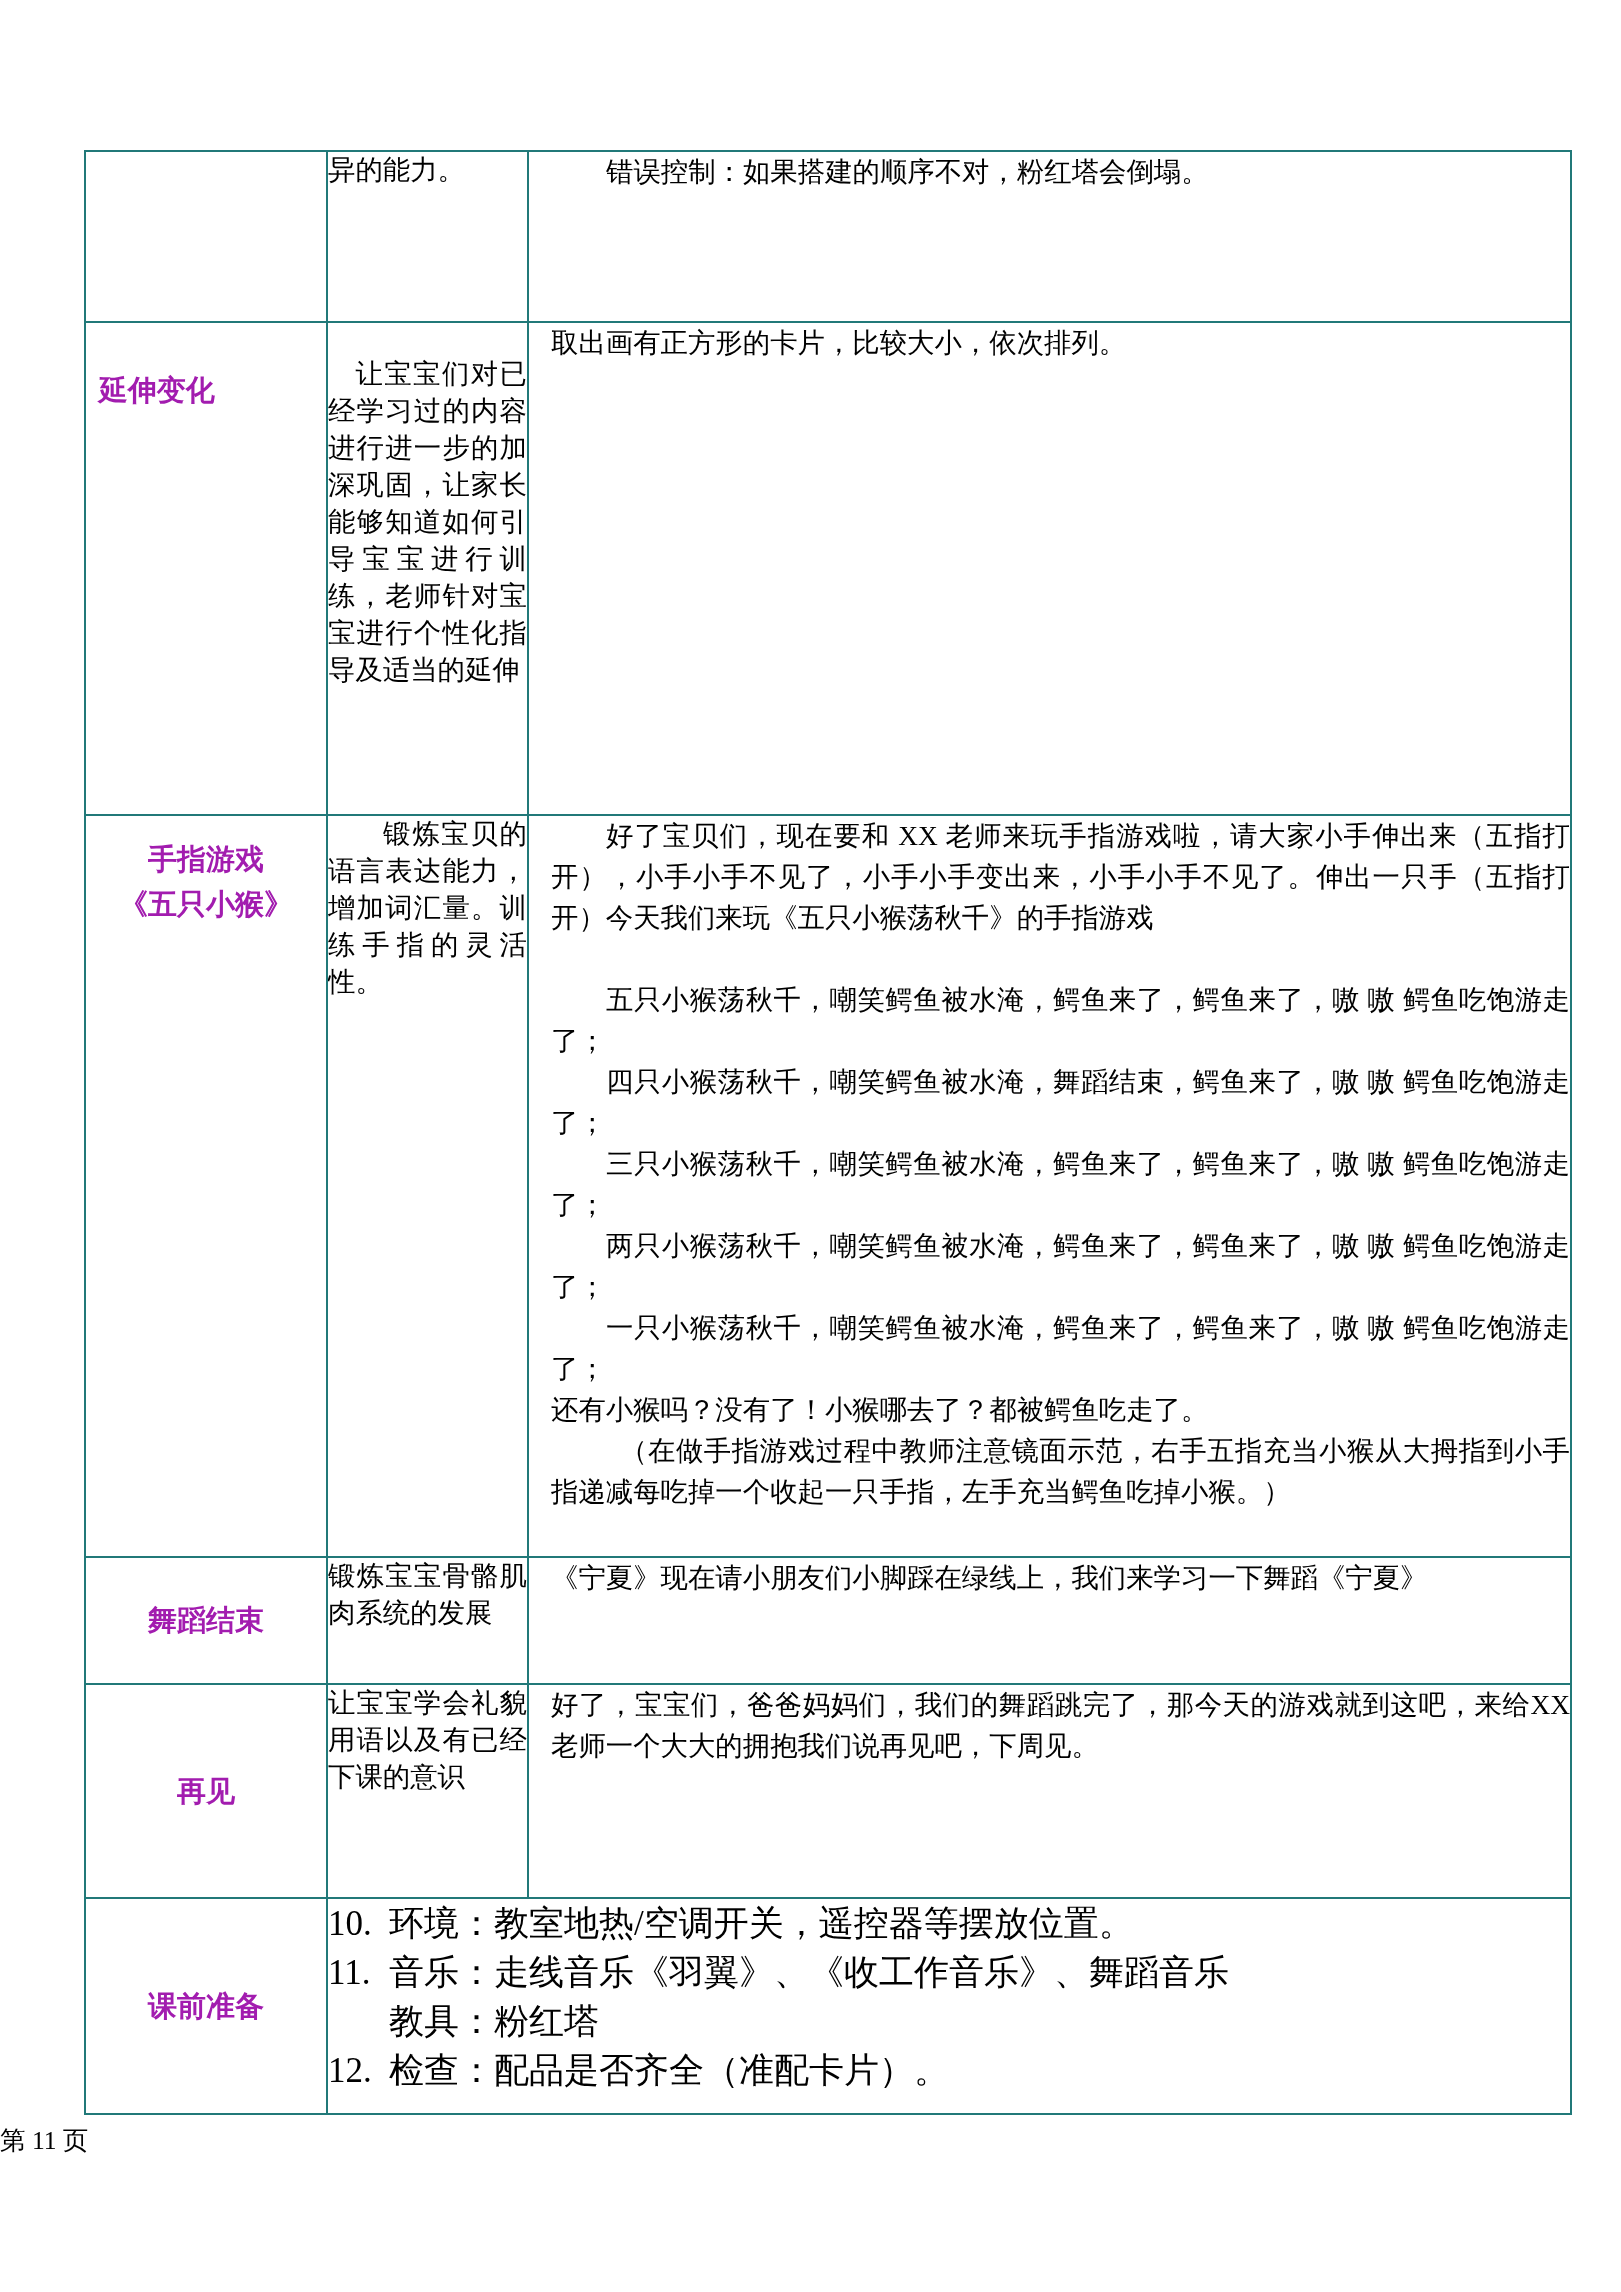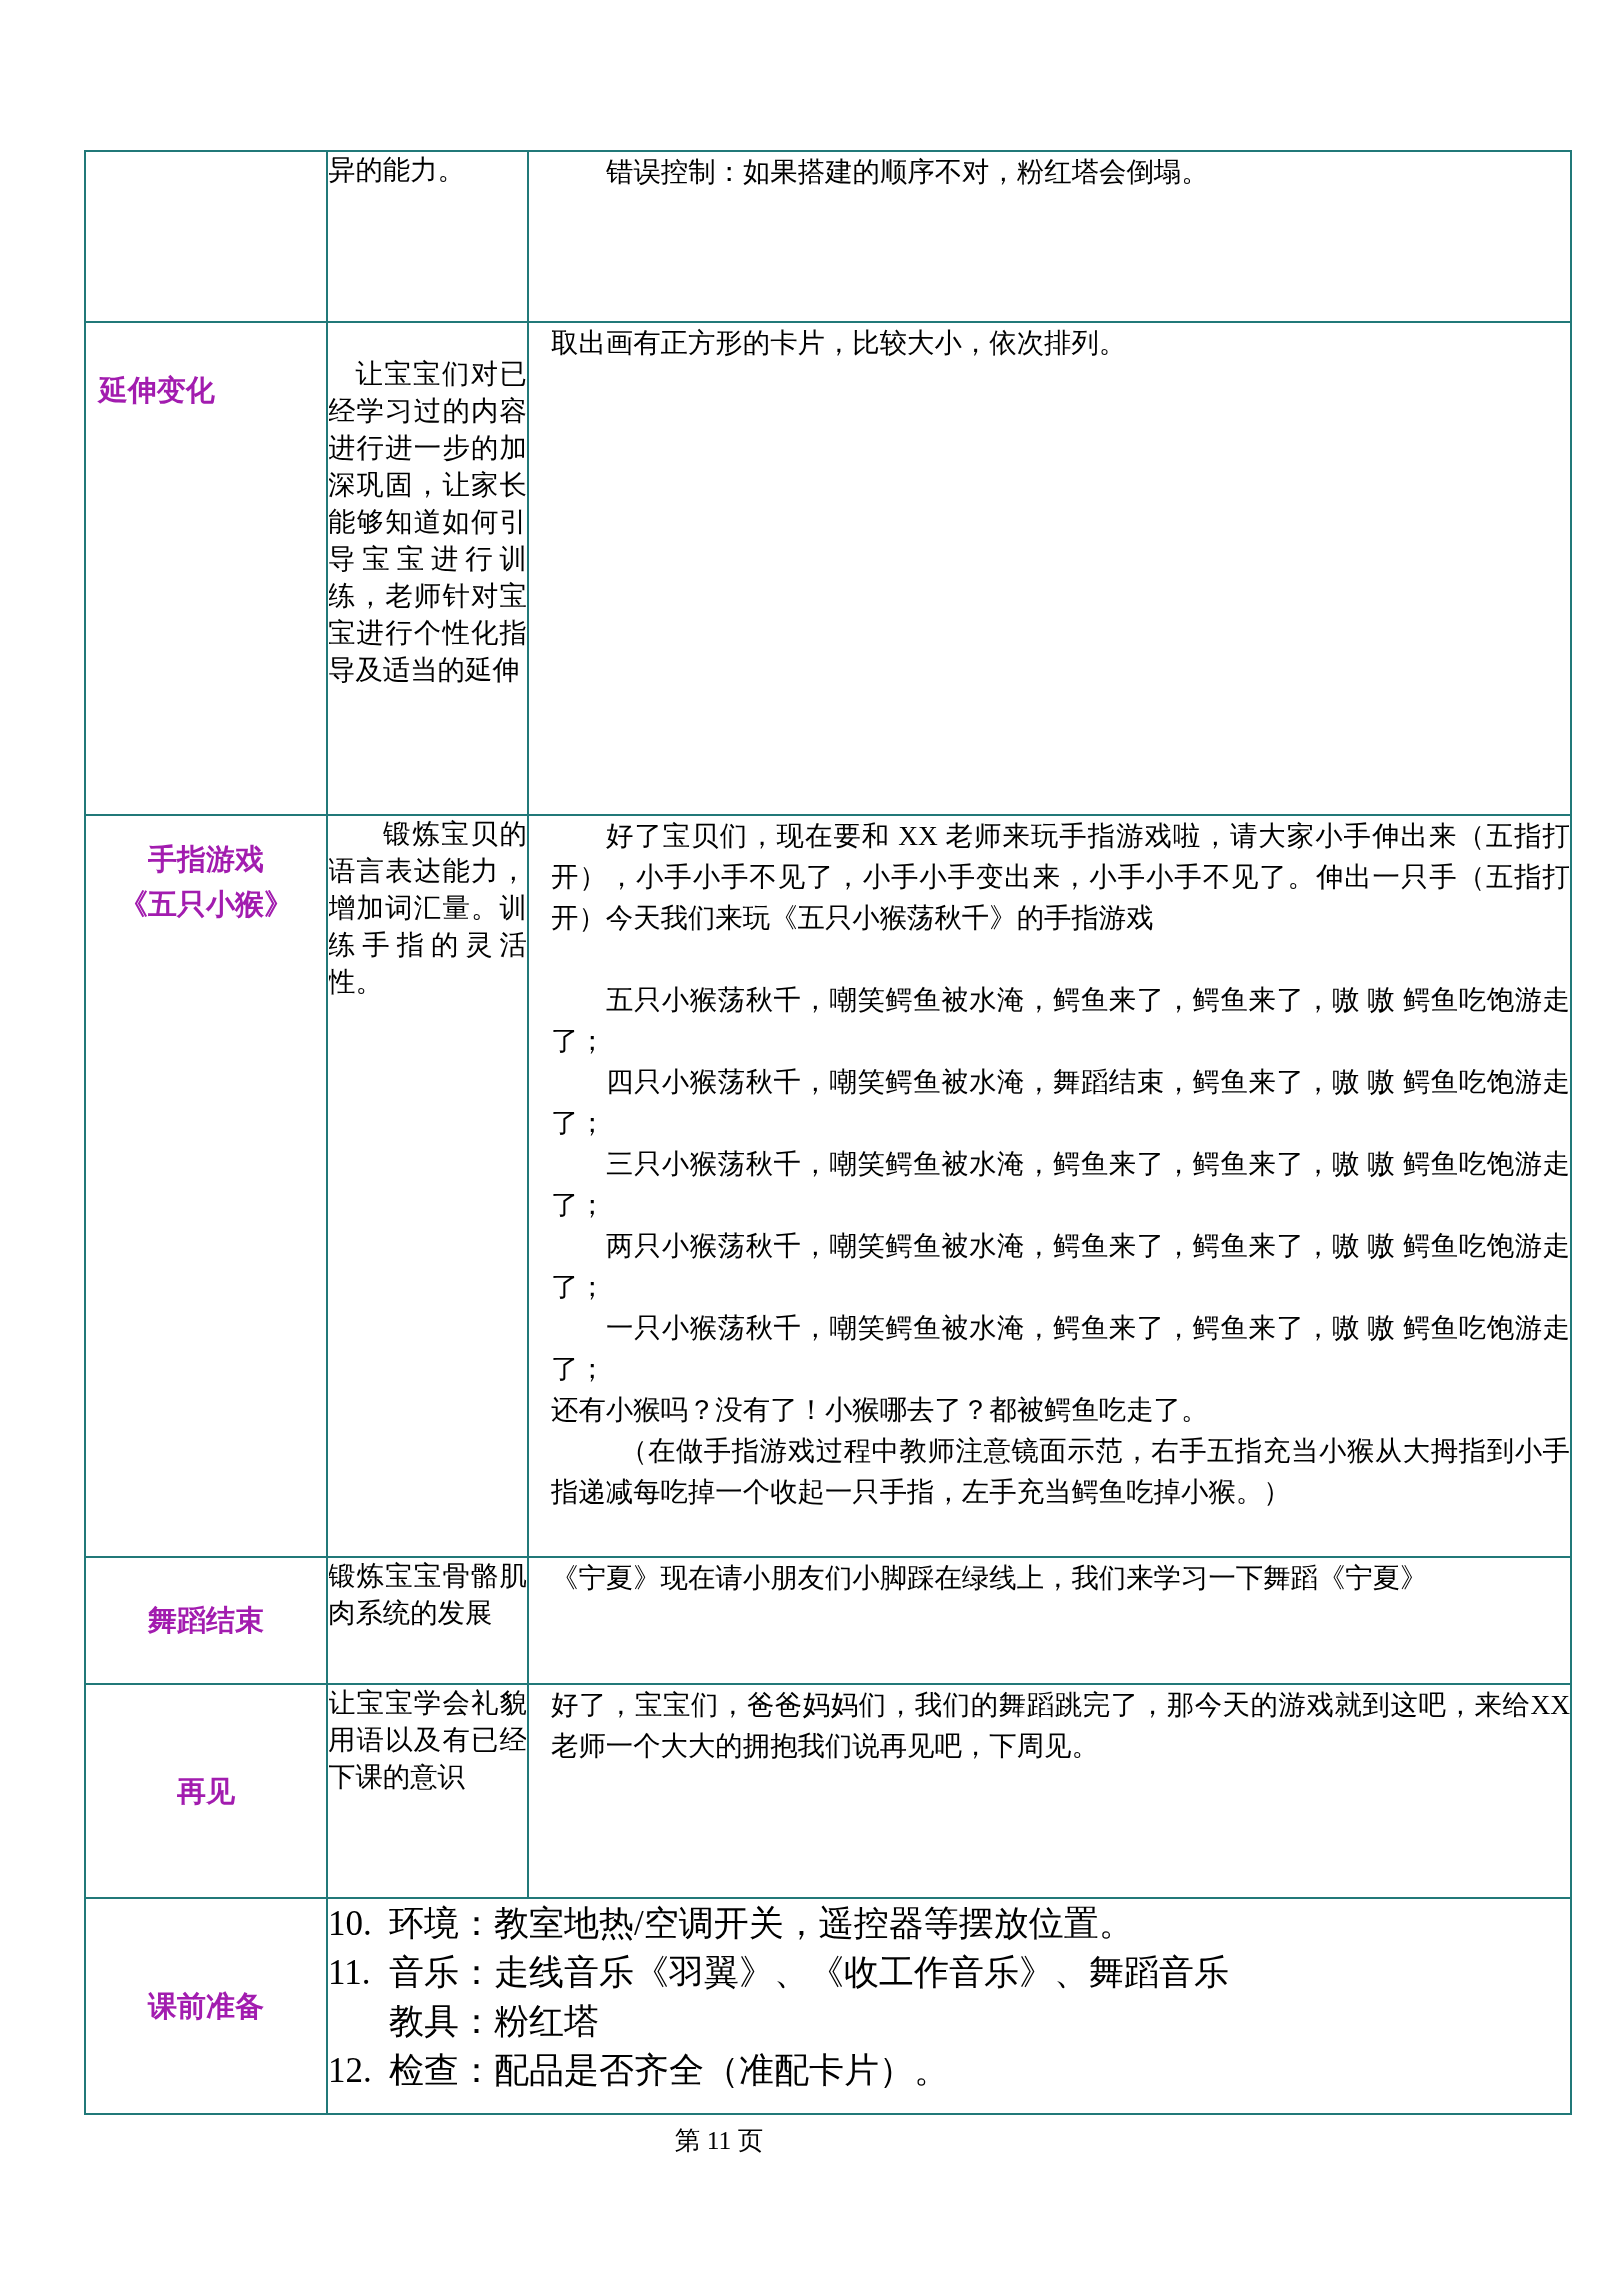"异的能力。" .c2-cell { border-radius: 16px -> none }
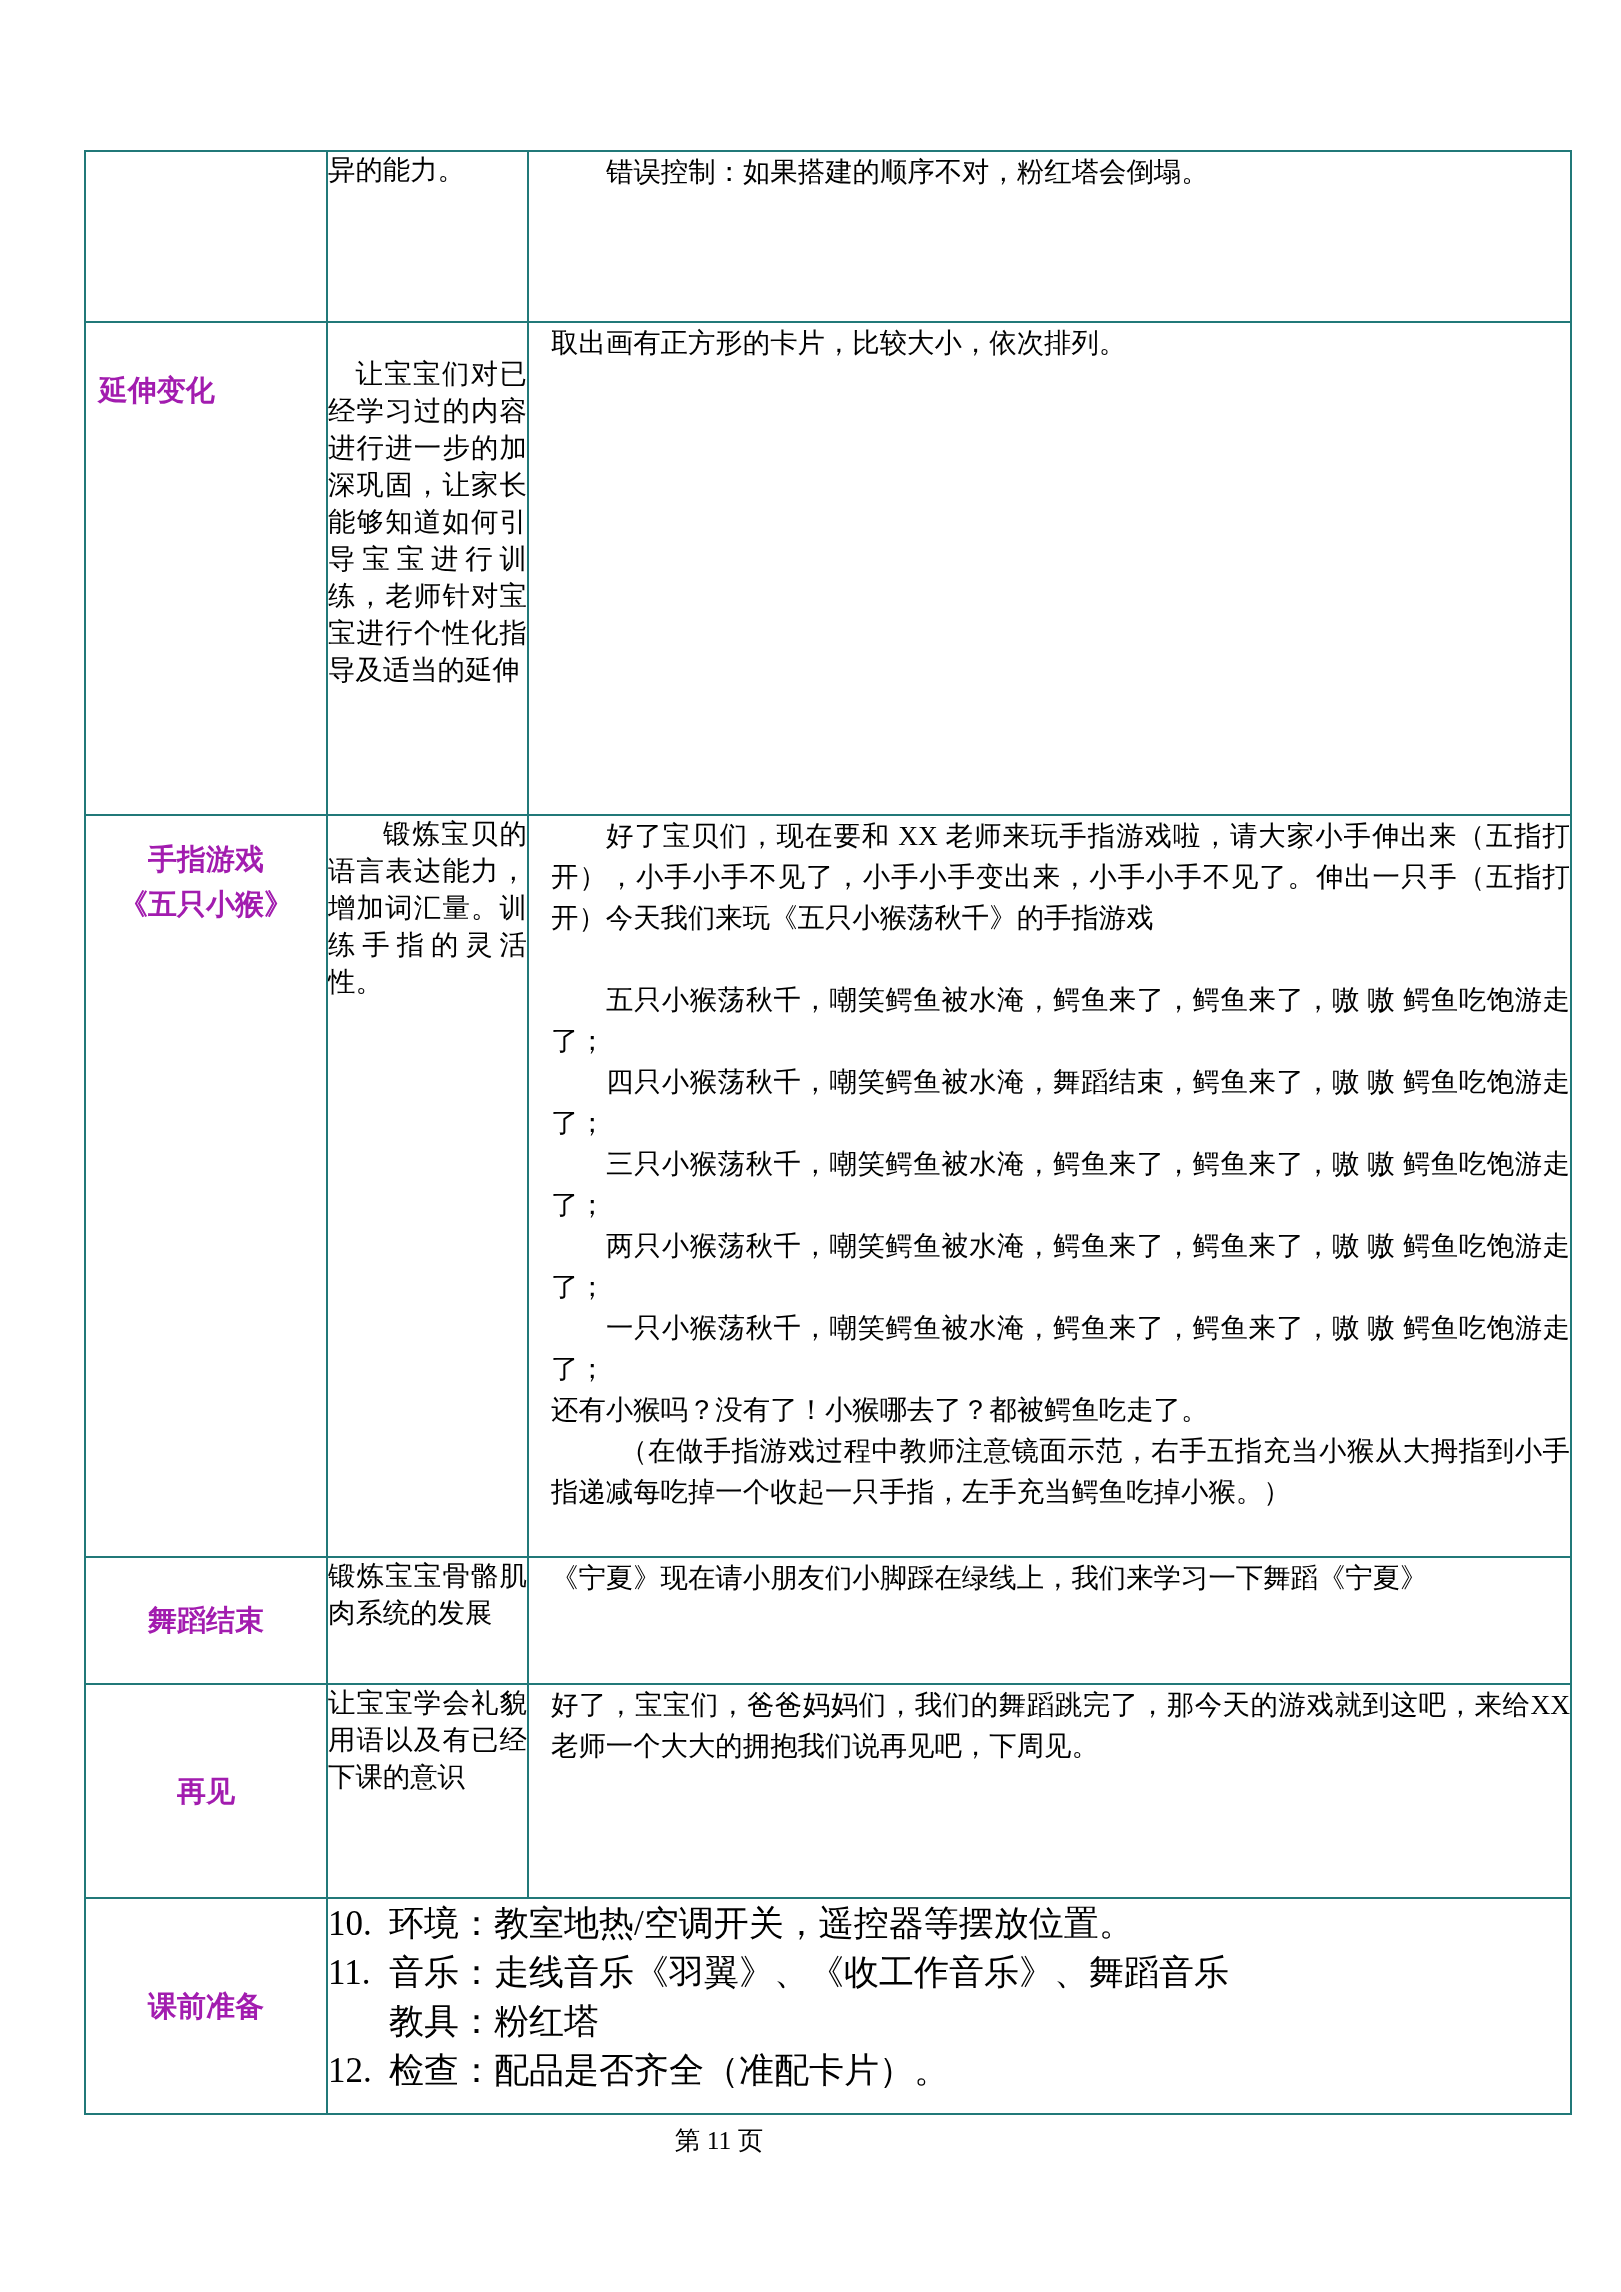"第 11 页" .footer { text-align: center -> none }
